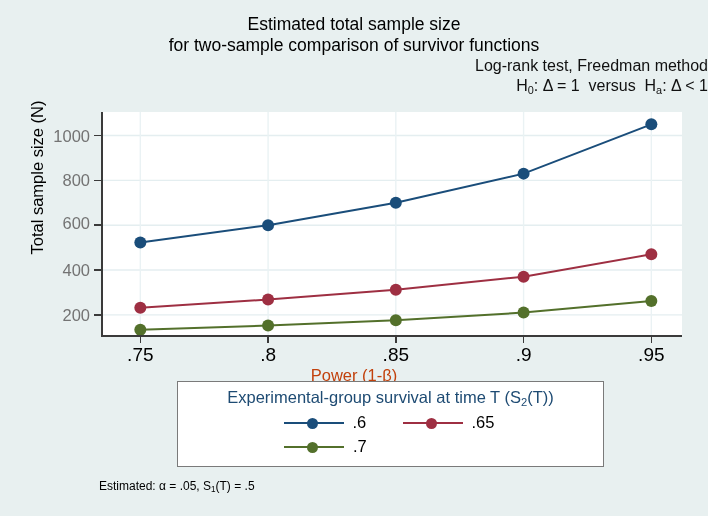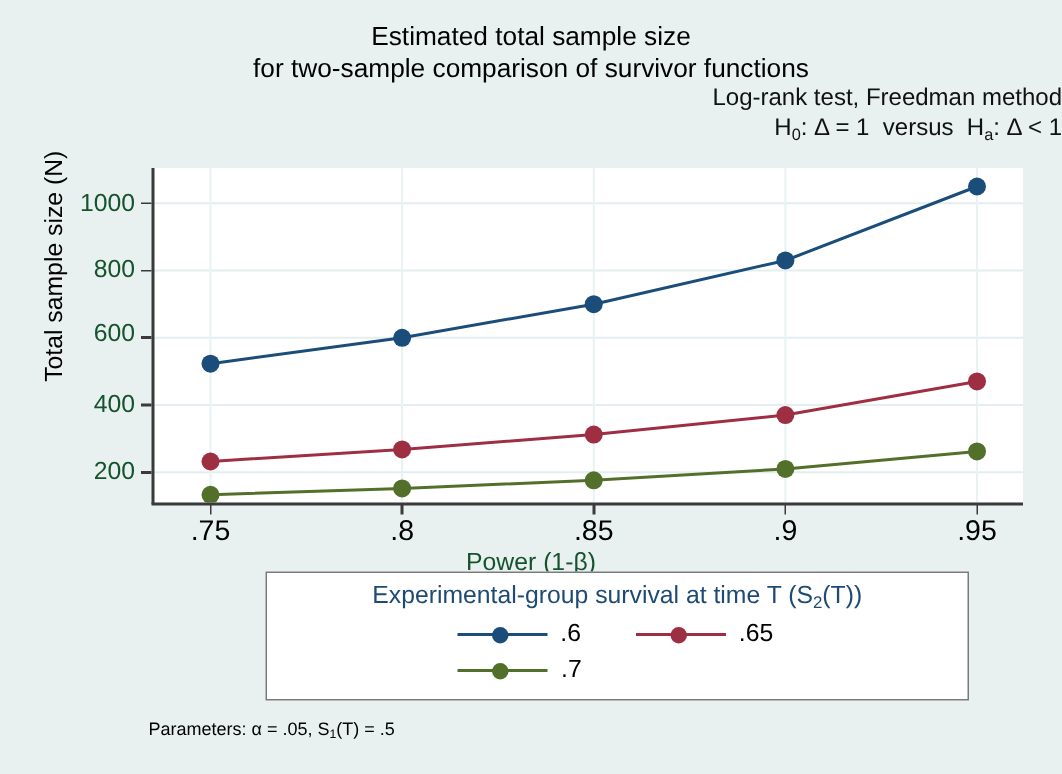"1000" .ytick-label { color: #14532d -> #737373 }
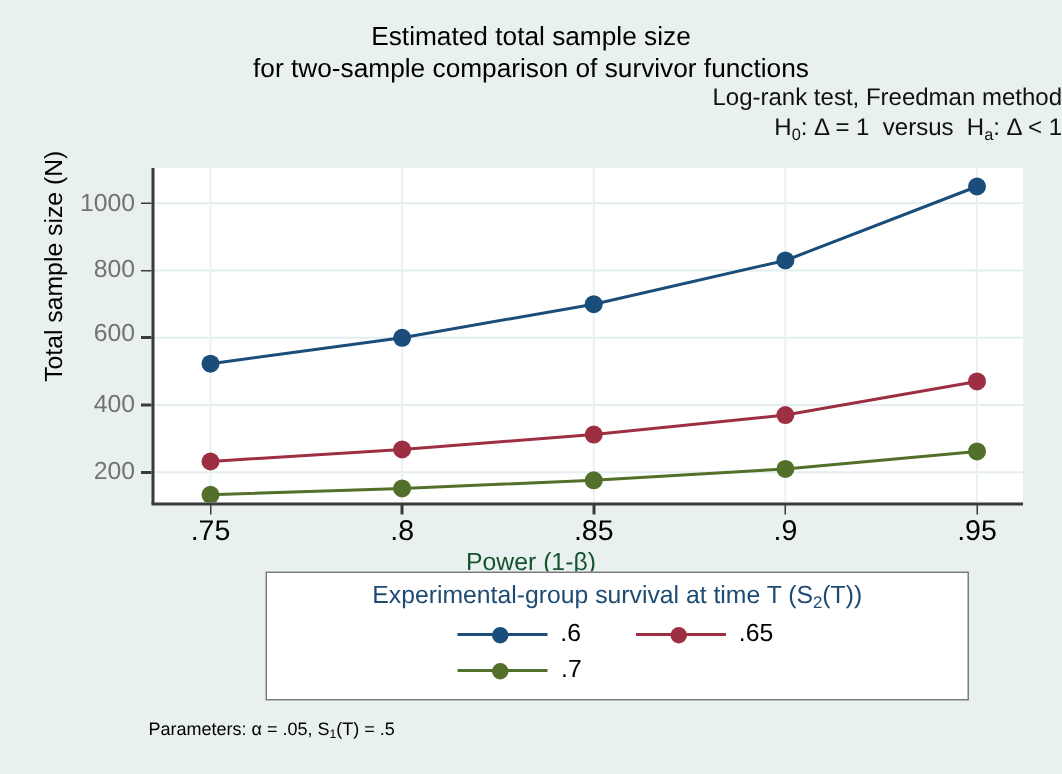"Power (1-β)" #x-axis-title { color: #14532d -> #c2410c }
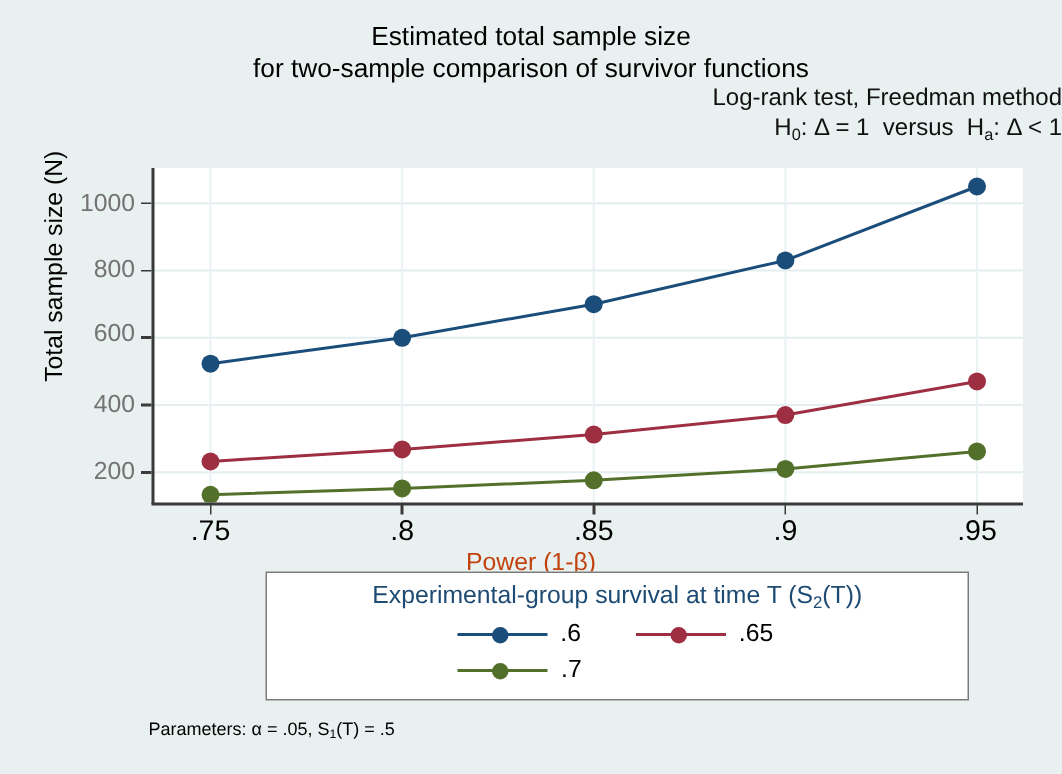"Experimental-group survival at time T" #legend { width: 469px -> 427px }
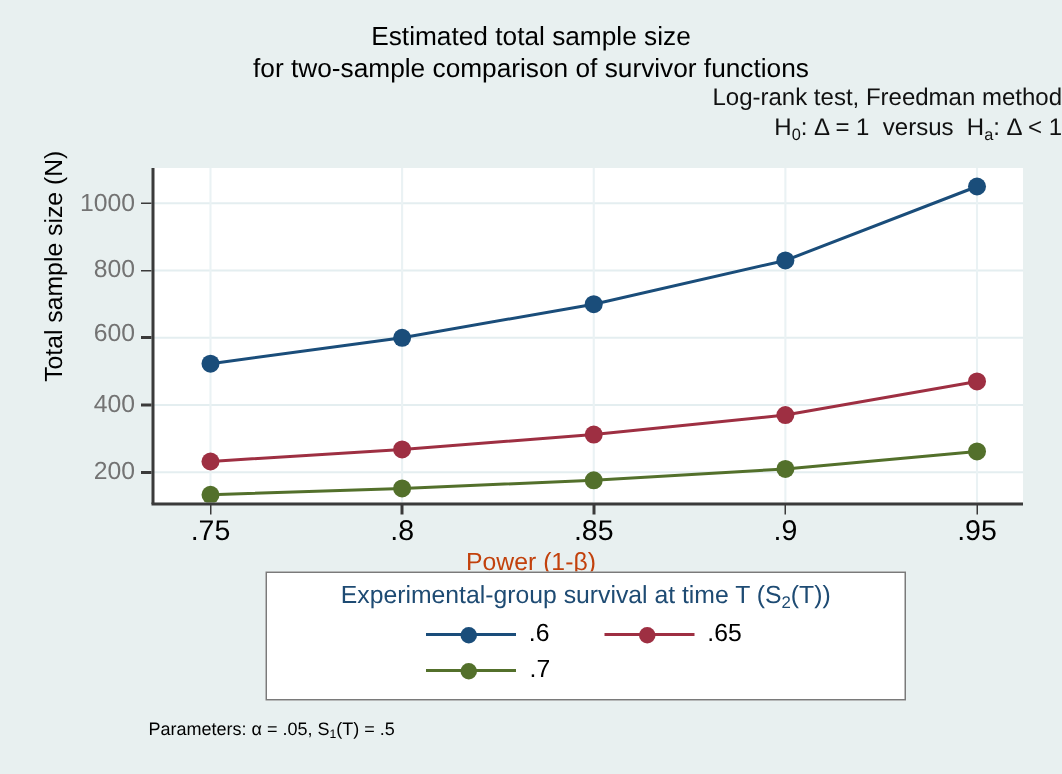"Parameters: α = .05, S" span { text: Parameters -> Estimated }
